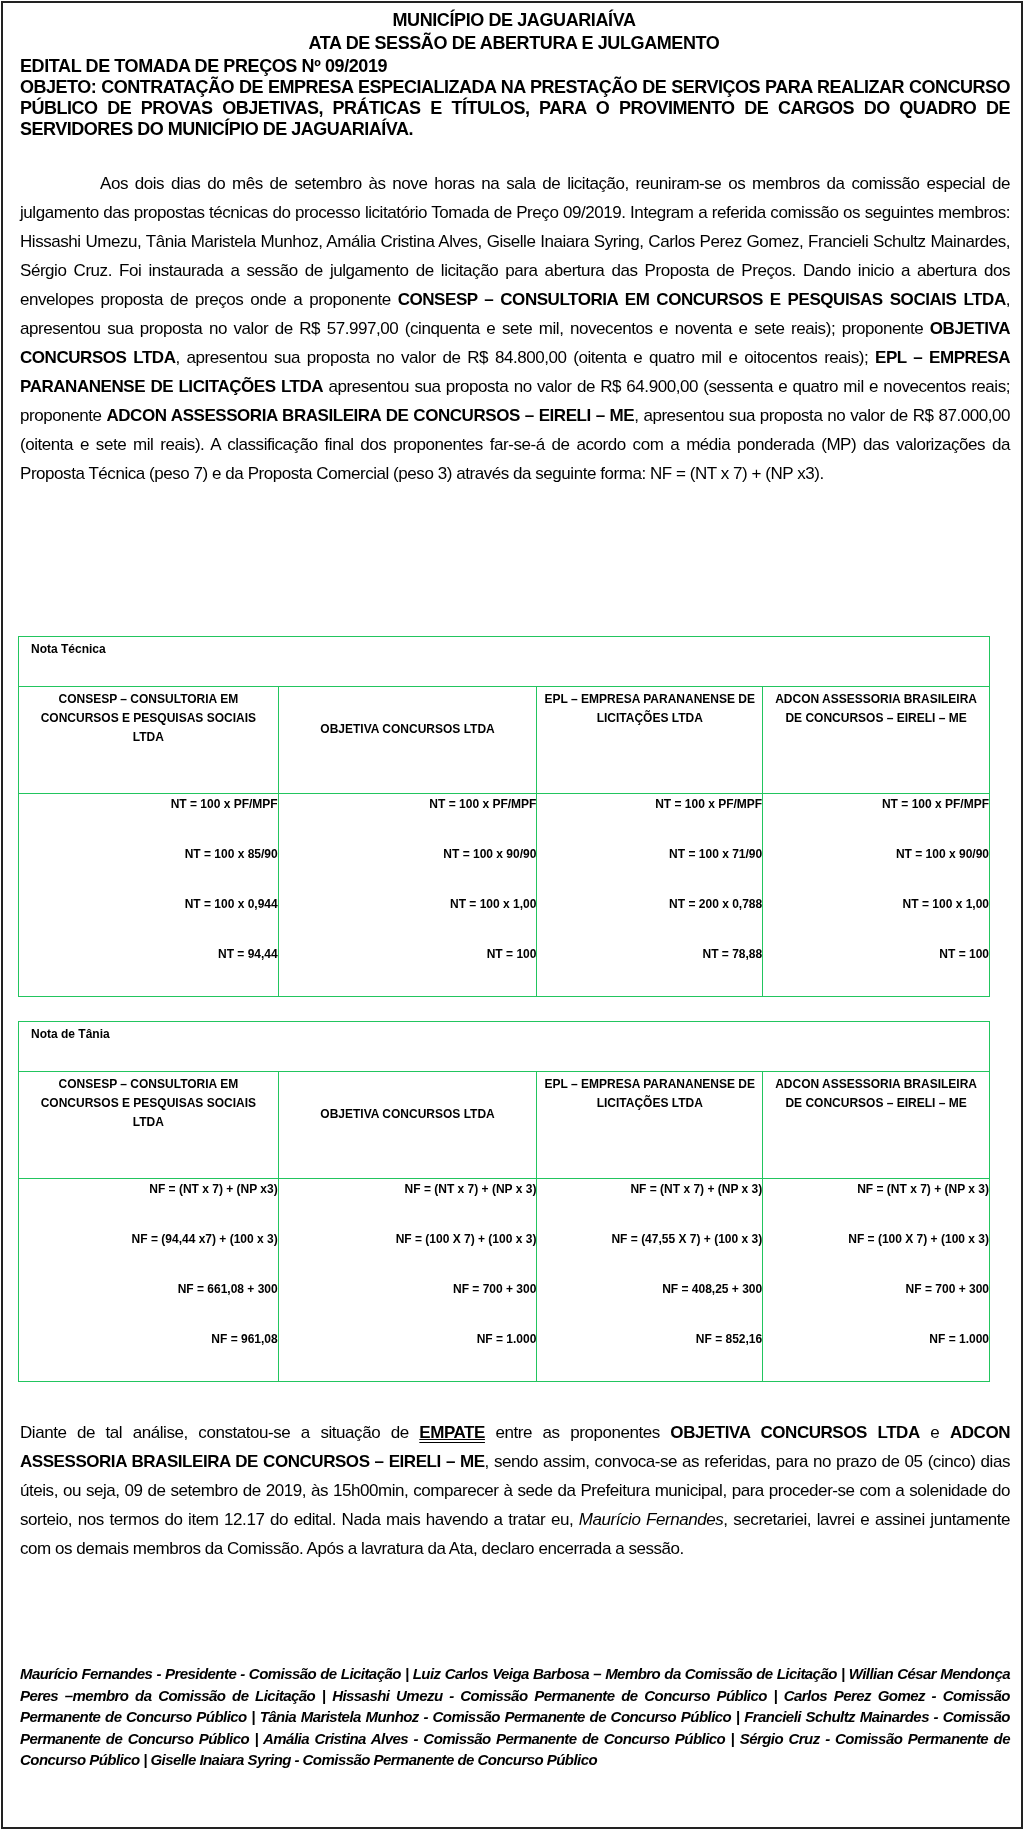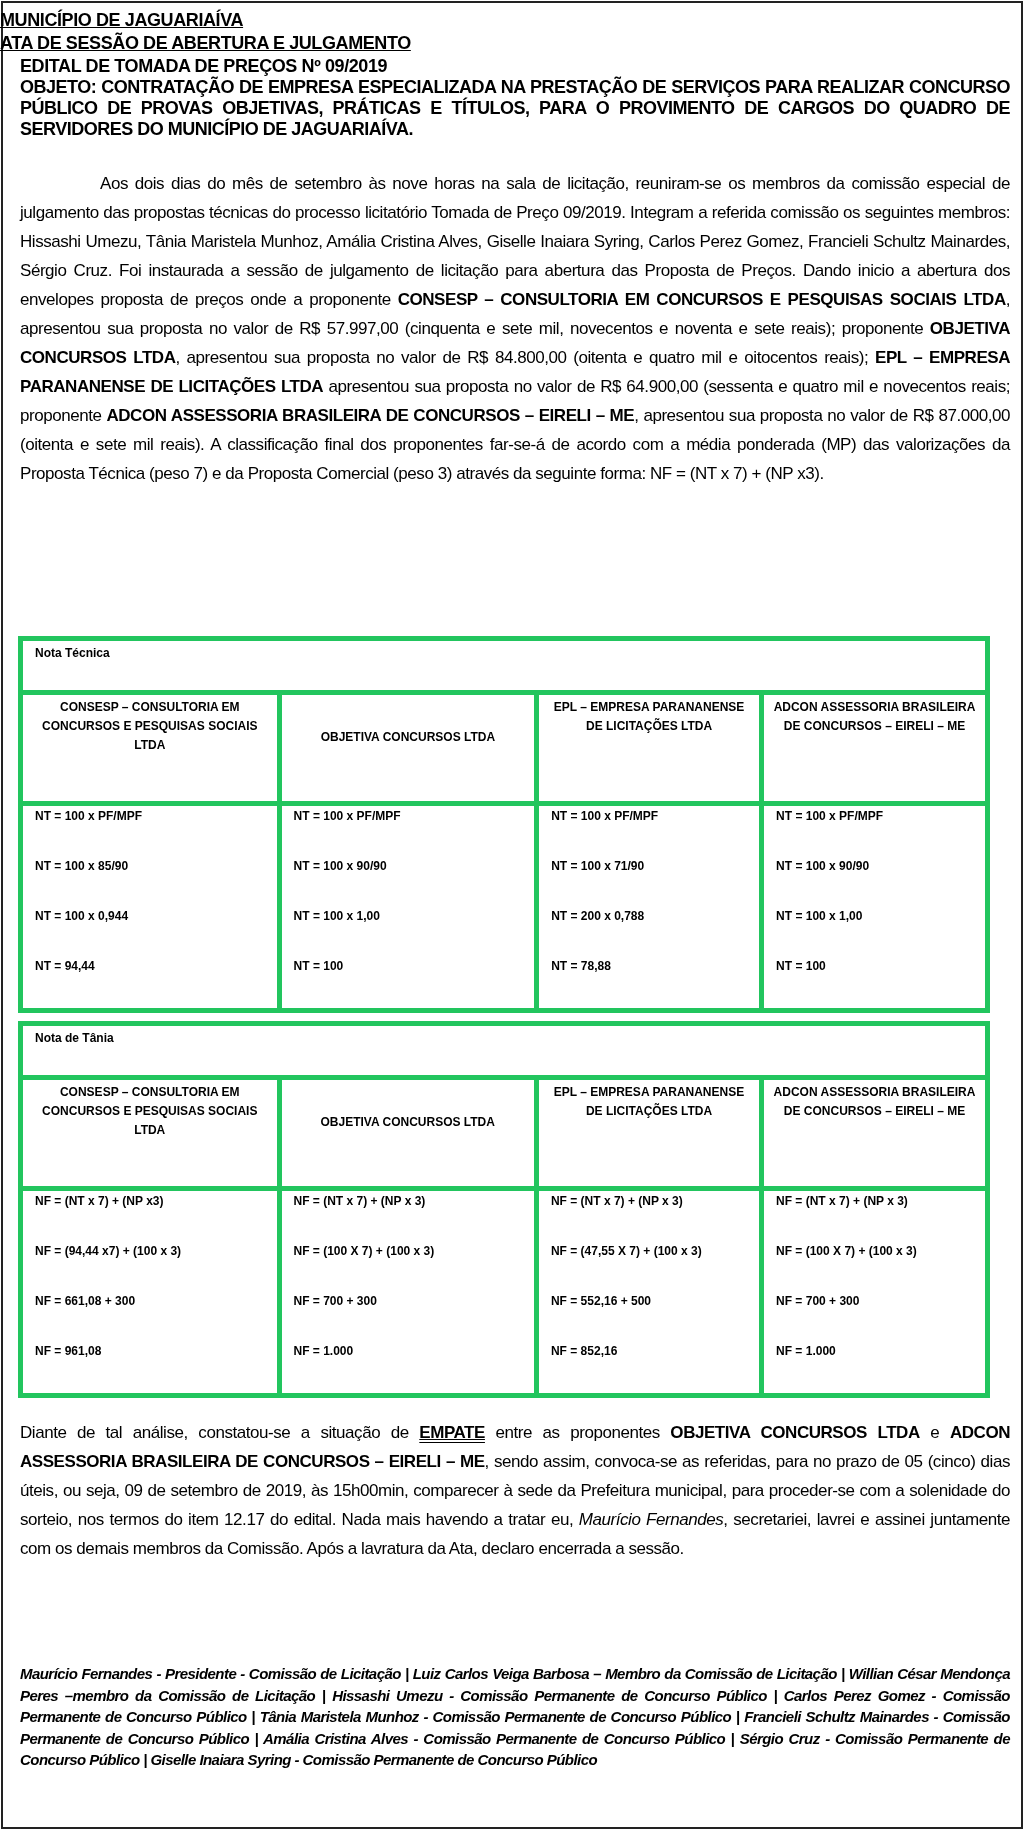"MUNICÍPIO DE JAGUARIAÍVA" .hdr-center { text-align: left -> center; text-decoration: underline -> none }
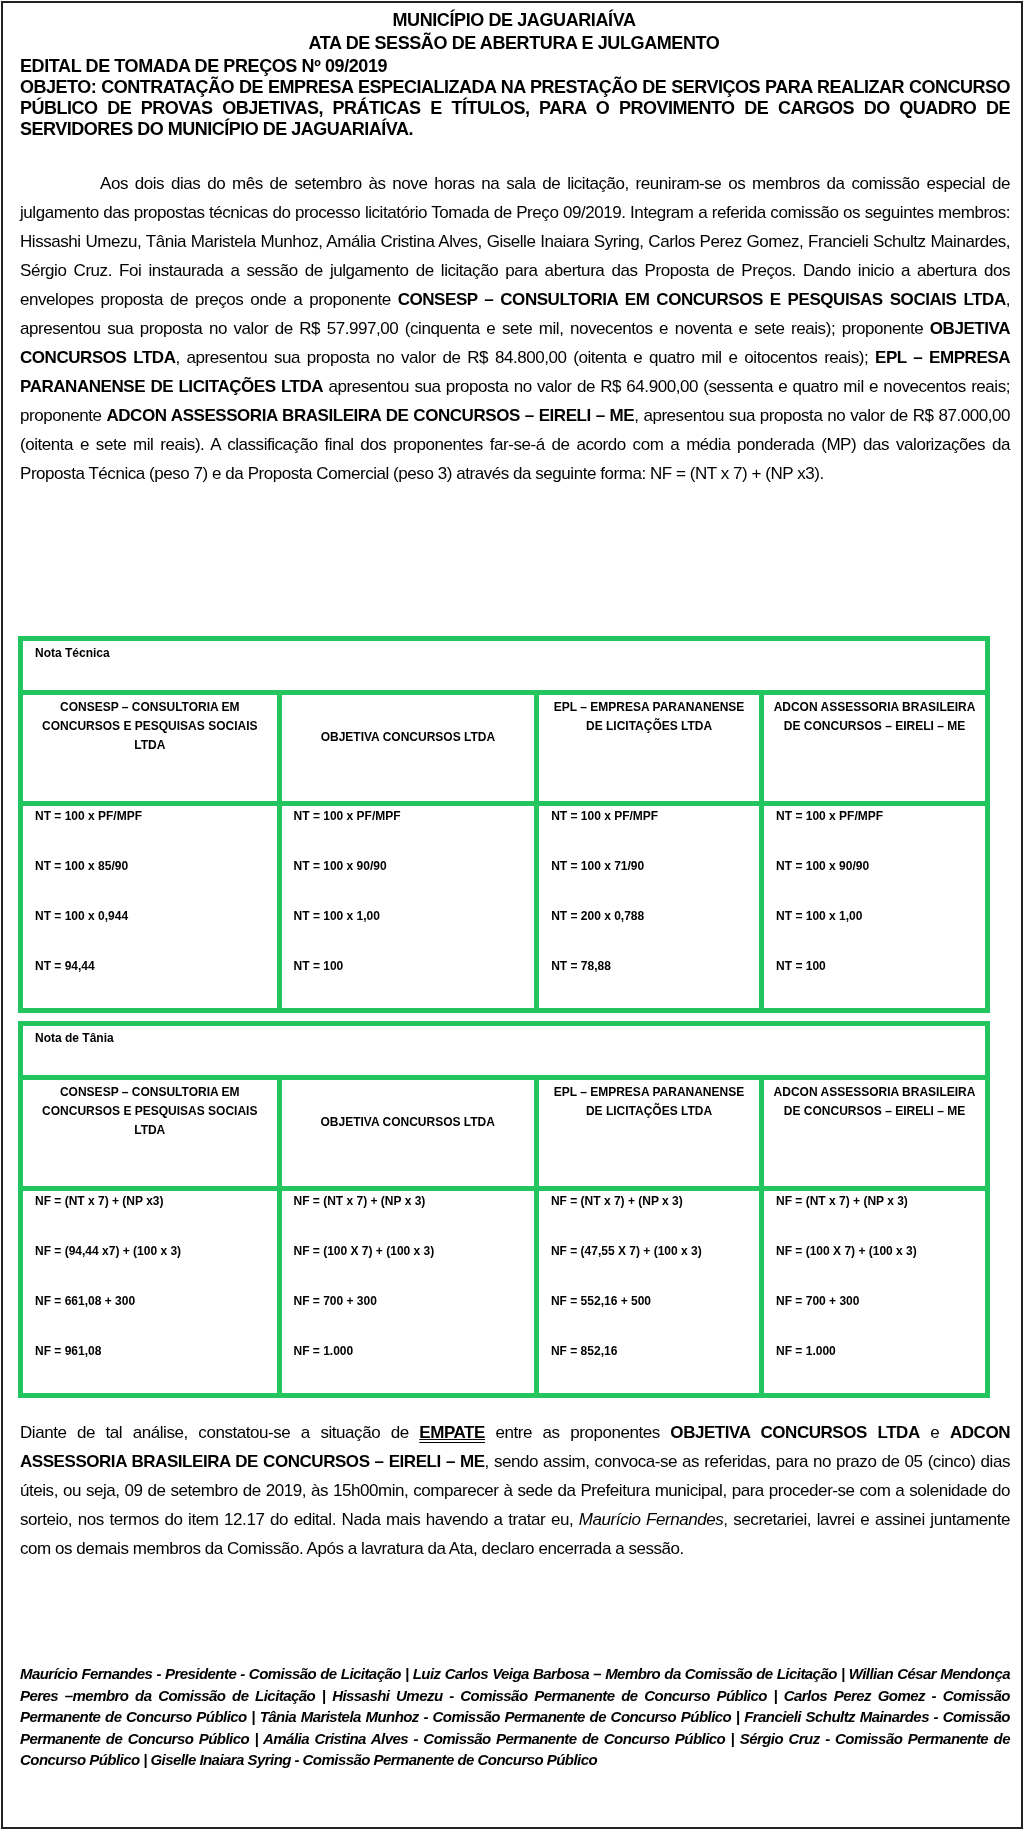"Nota Técnica" table.nota td { border: 5px solid #22c55e -> 1px solid #22c55e }
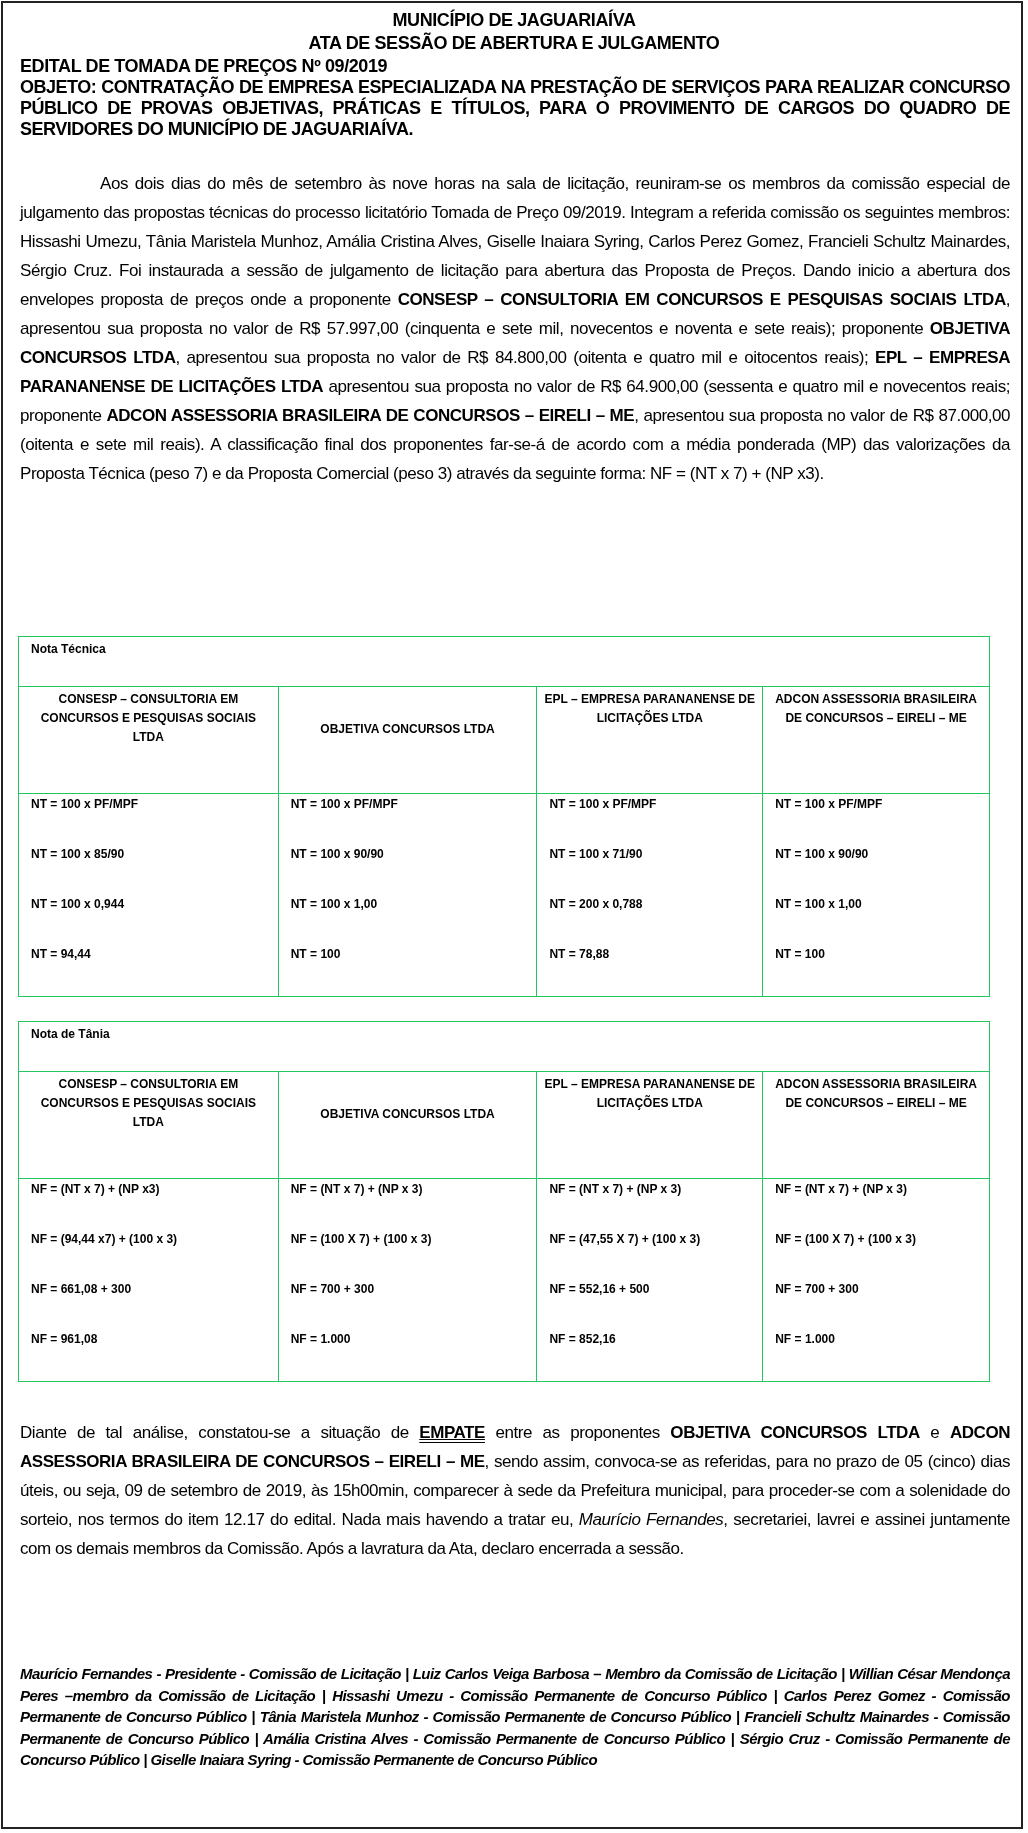"NT = 100 x PF/MPF" .t-body td { text-align: none -> right }
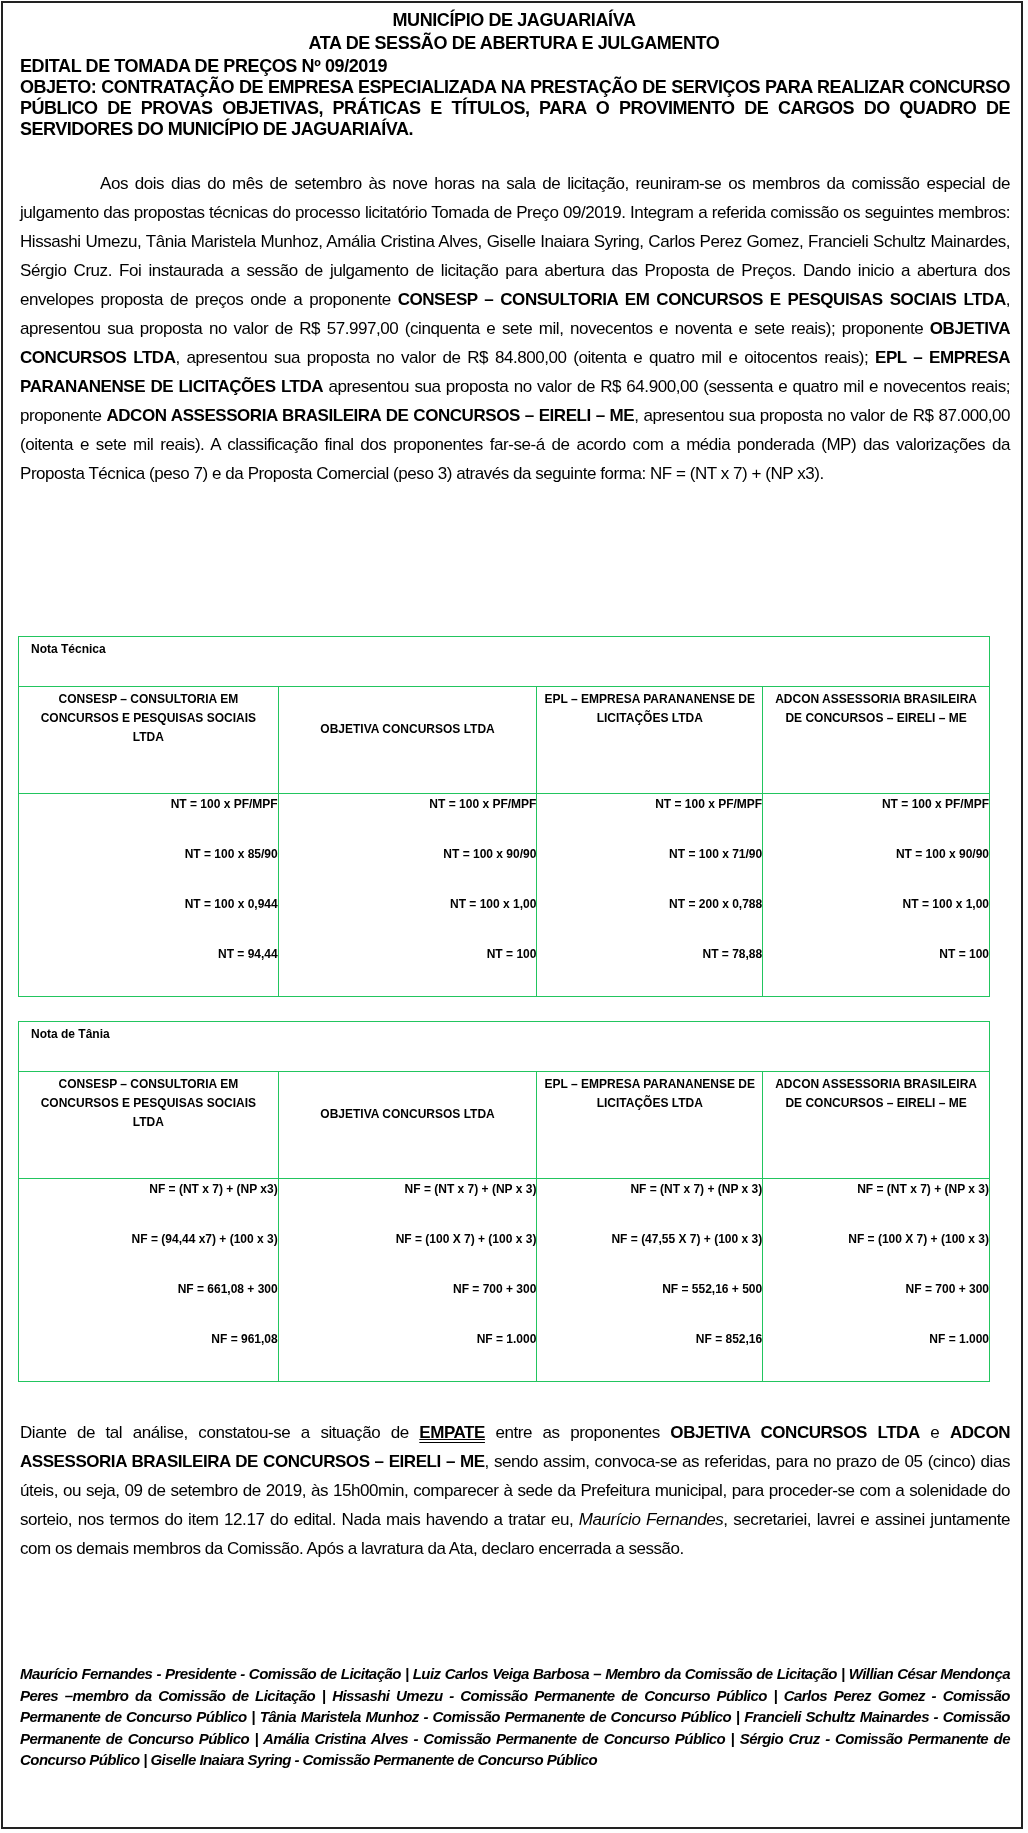"NF = 552,16 + 500" div.cell-line { text: 552,16 + 500 -> 408,25 + 300 }
